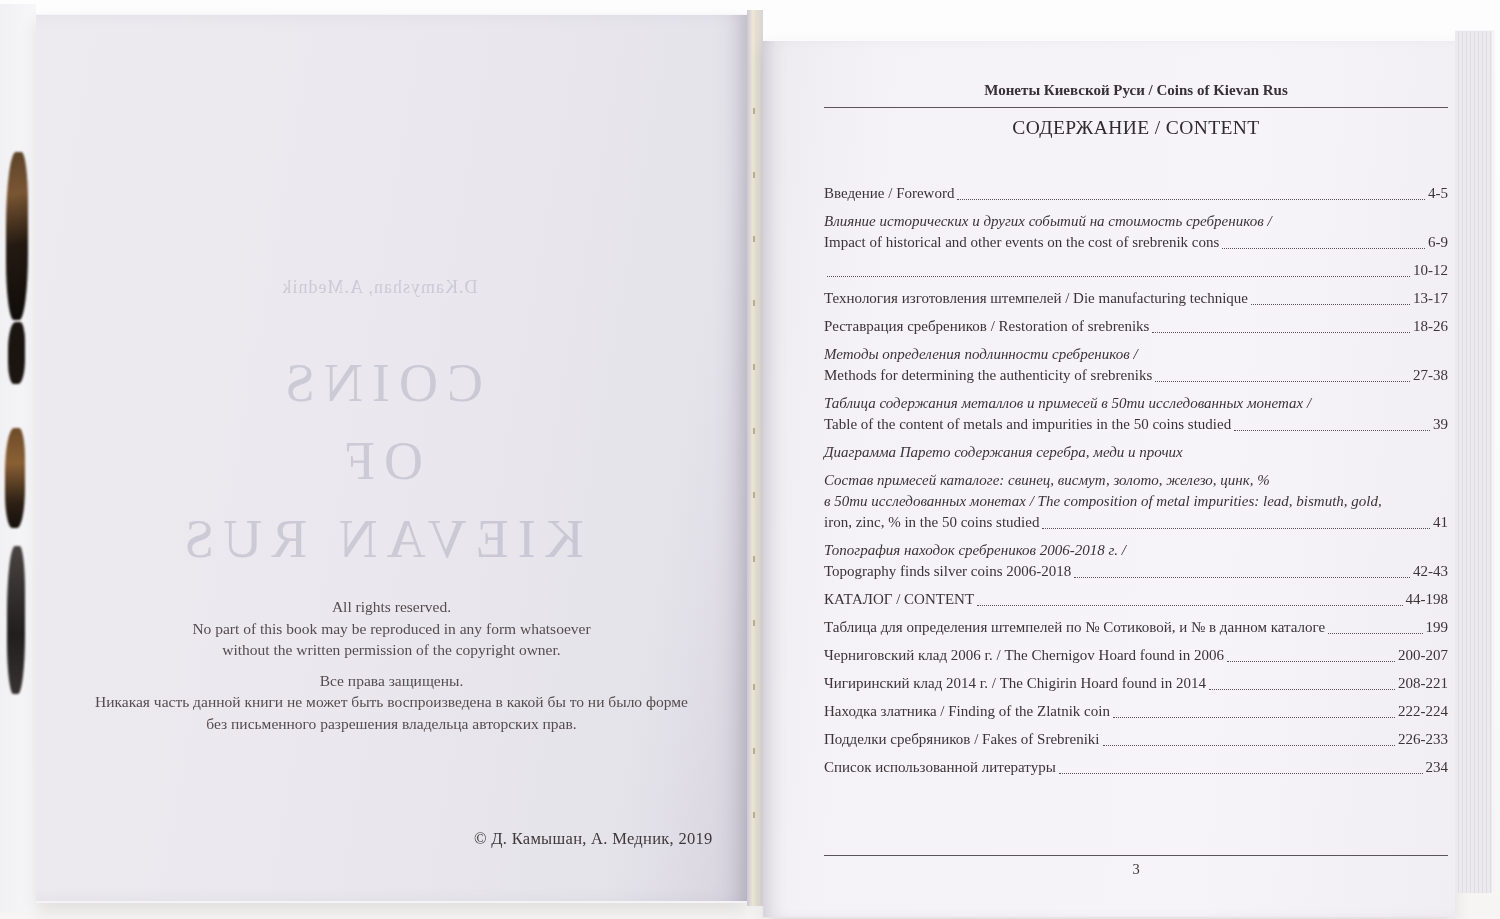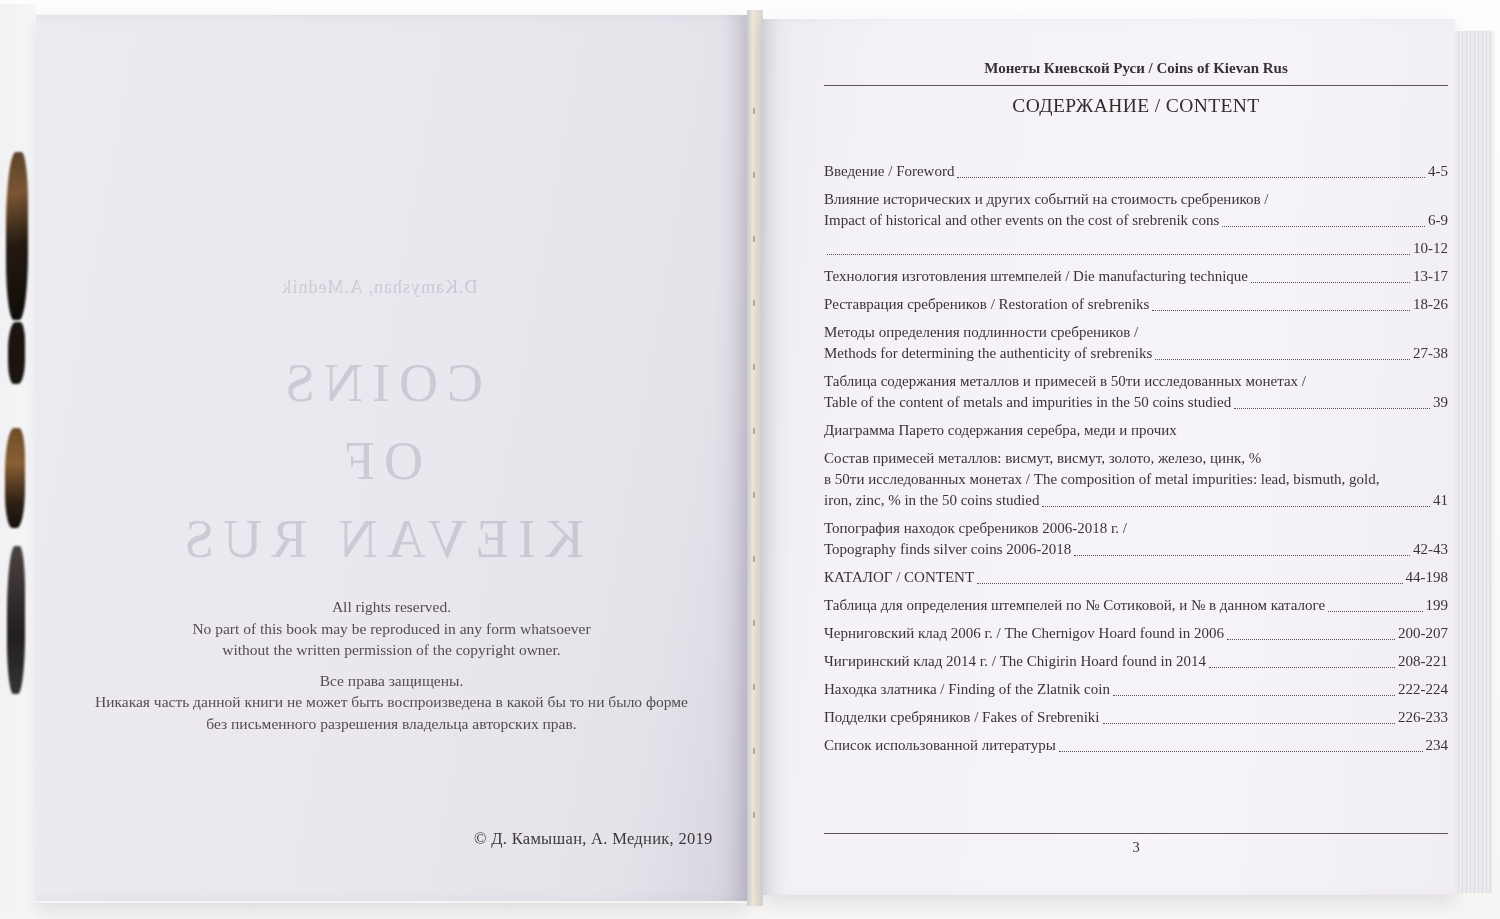"Монеты Киевской Руси / Coins" .right-page { top: 18px -> 40px }
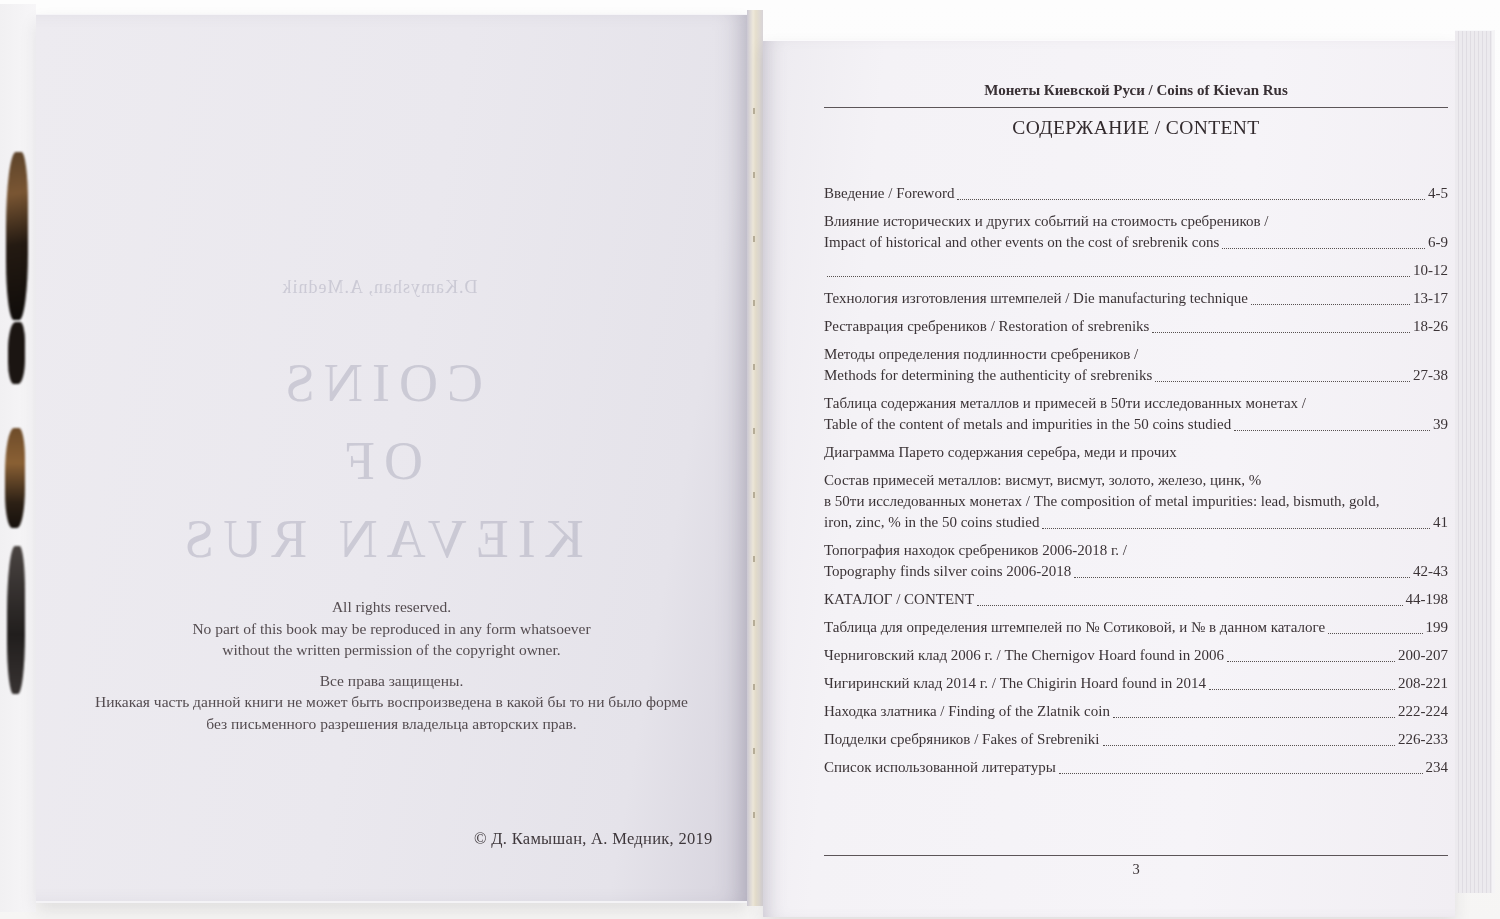"Влияние исторических и других событий" .toc-line { font-style: none -> italic }
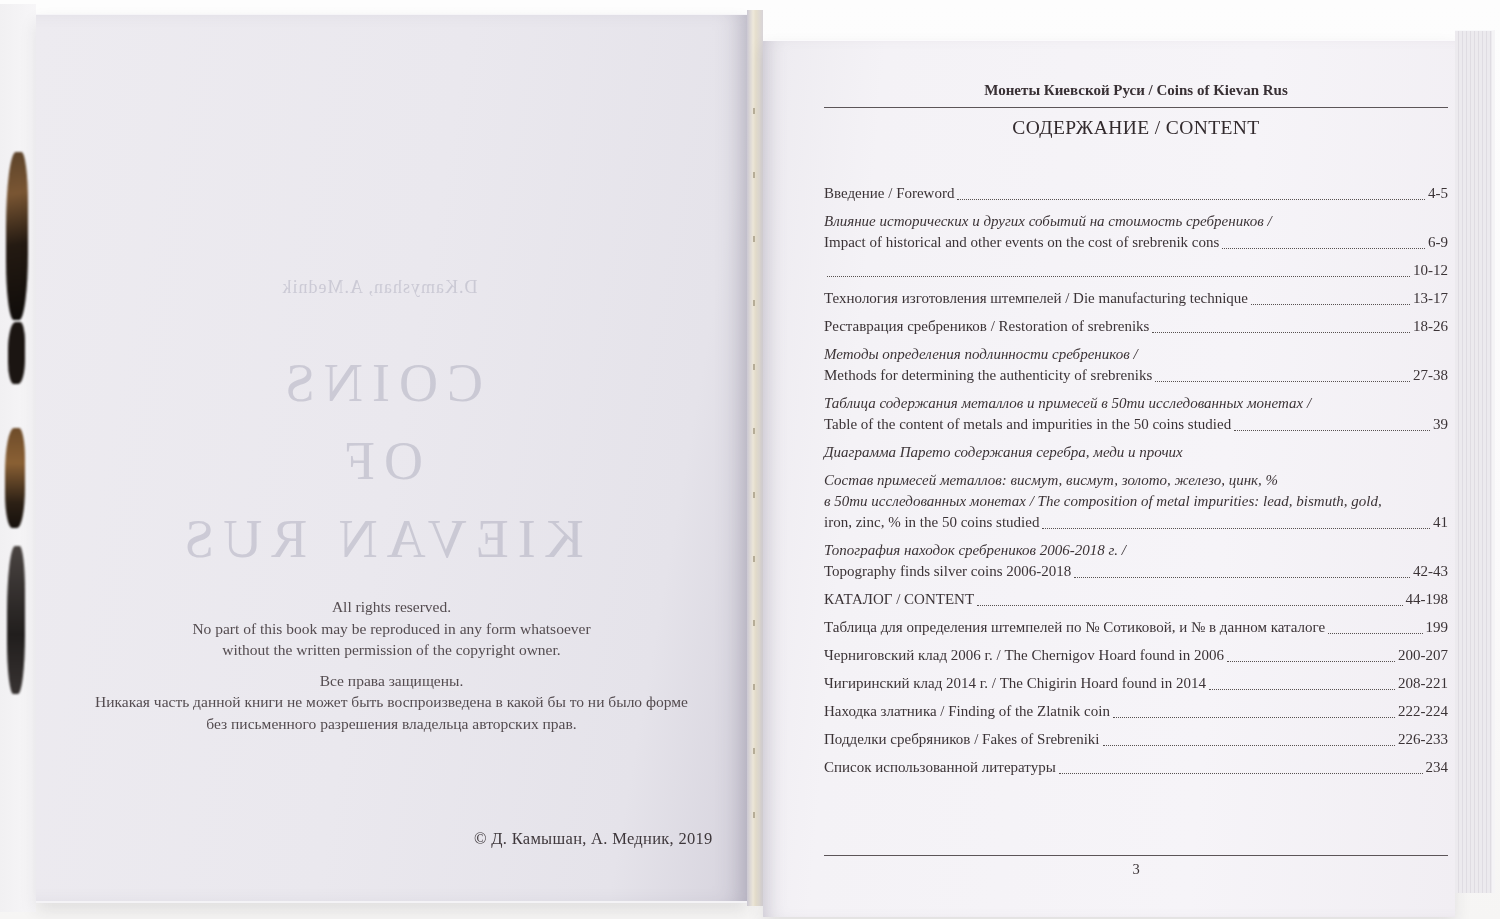"Состав примесей металлов: висмут," div.toc-line { text: металлов: висмут -> каталоге: свинец }
